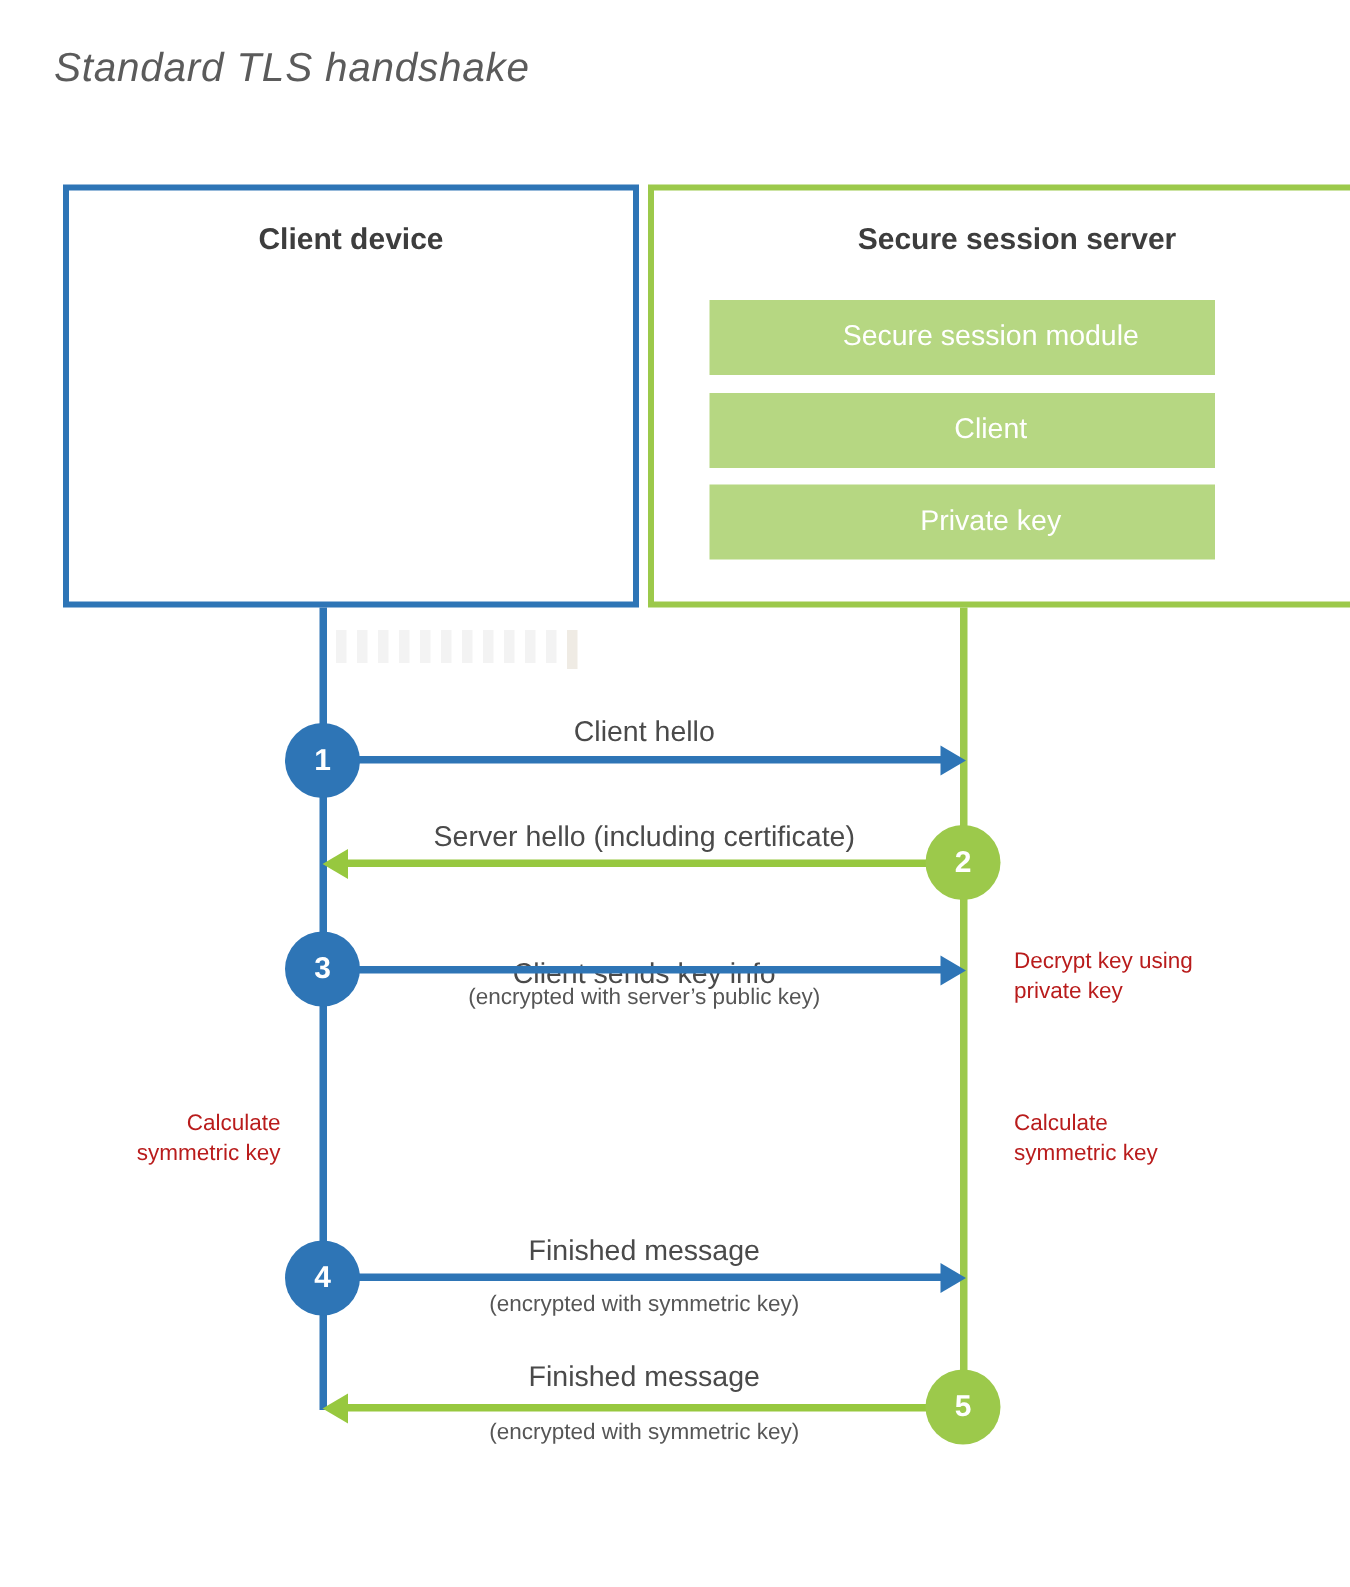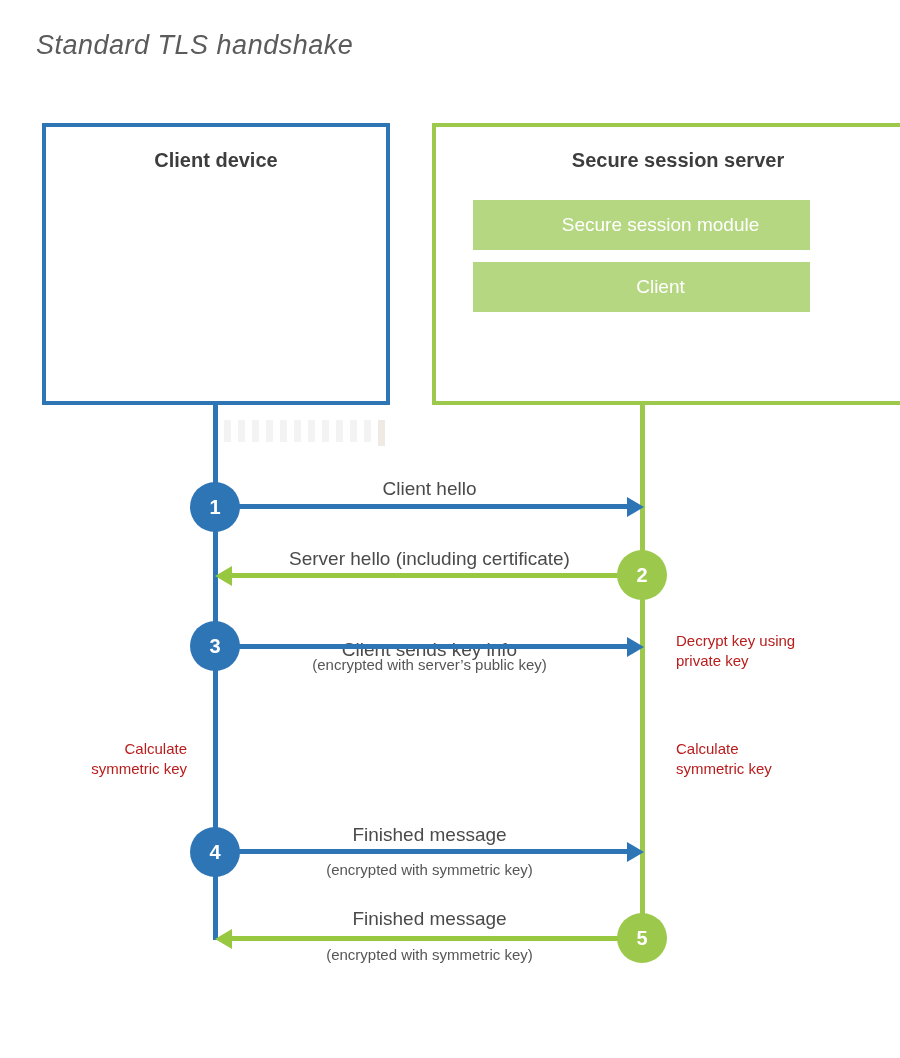"Client device" .client-box { width: 348px -> 384px }
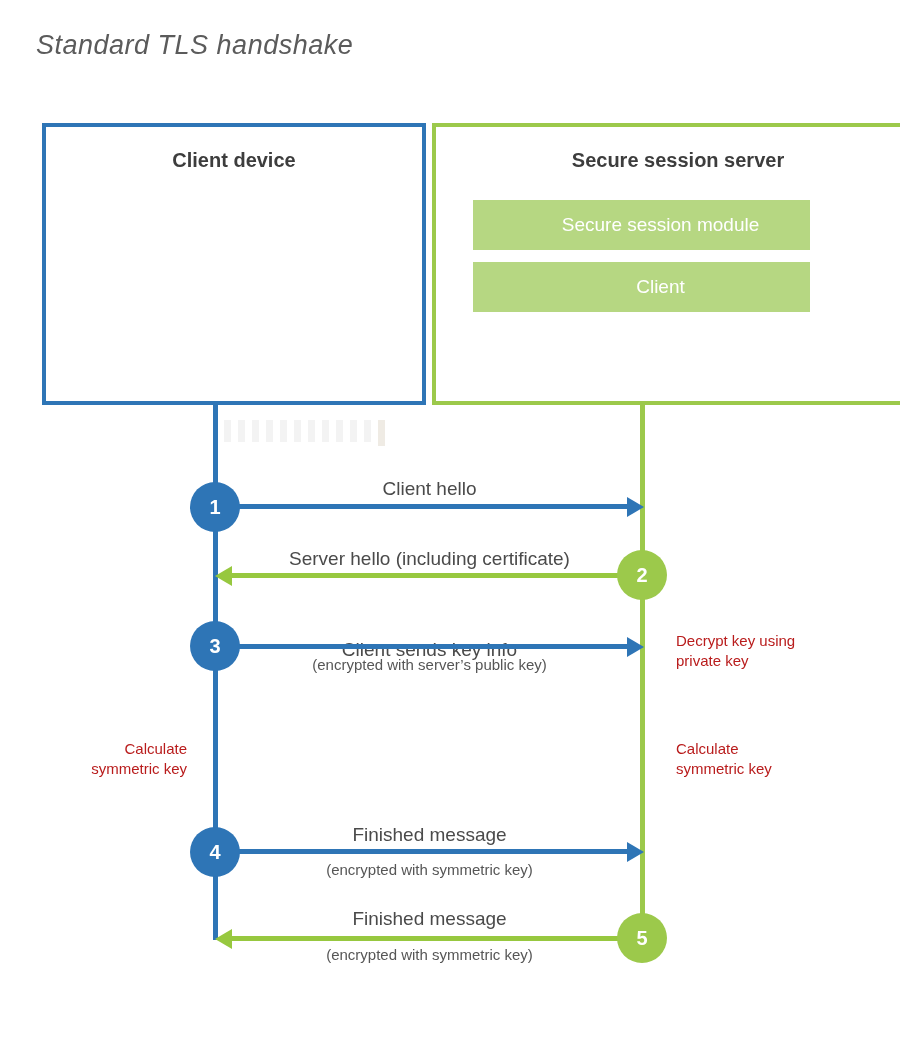"Private key" div.server-module { html: none -> <div>Private key</div> }
